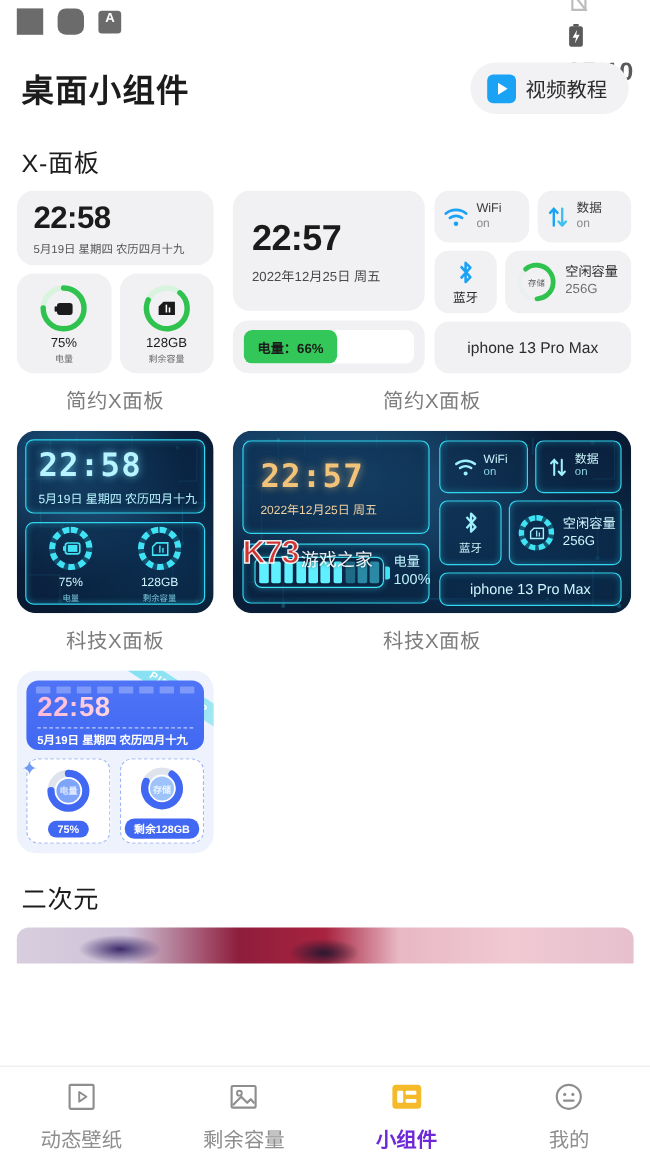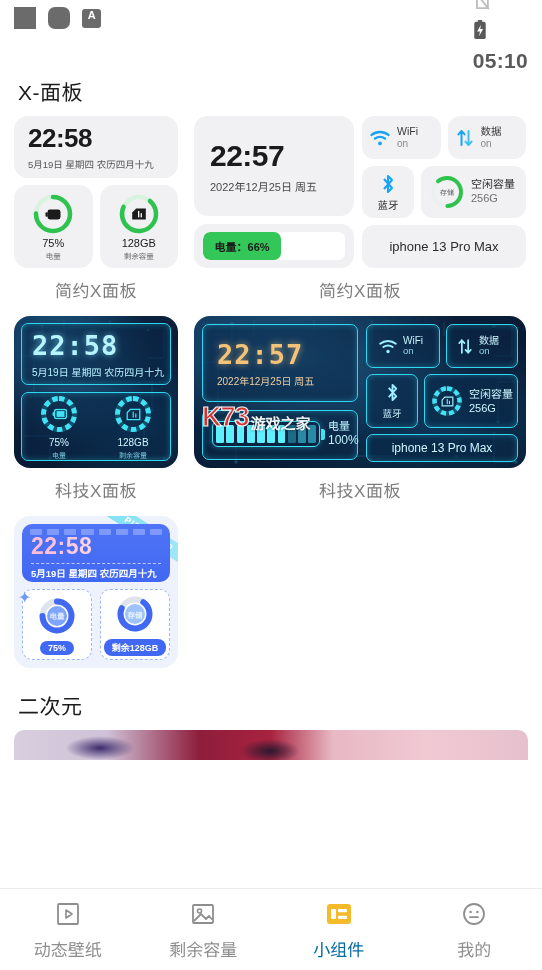"桌面小组件" div.page-title { html: none -> <div>桌面小组件</div> }
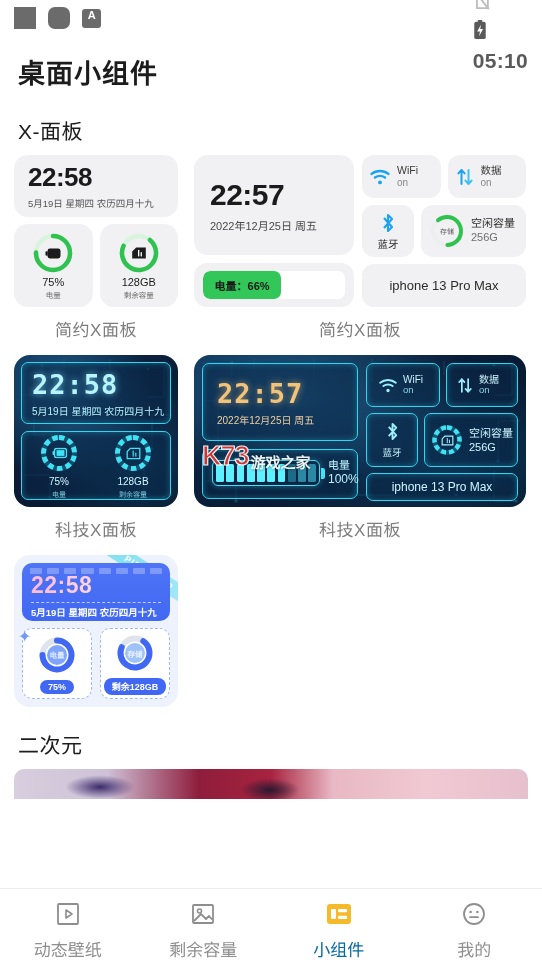"视频教程" div.tutorial-btn { html: none -> <div> <div> <div></div> </div> <div>视频教程</div> </div> }
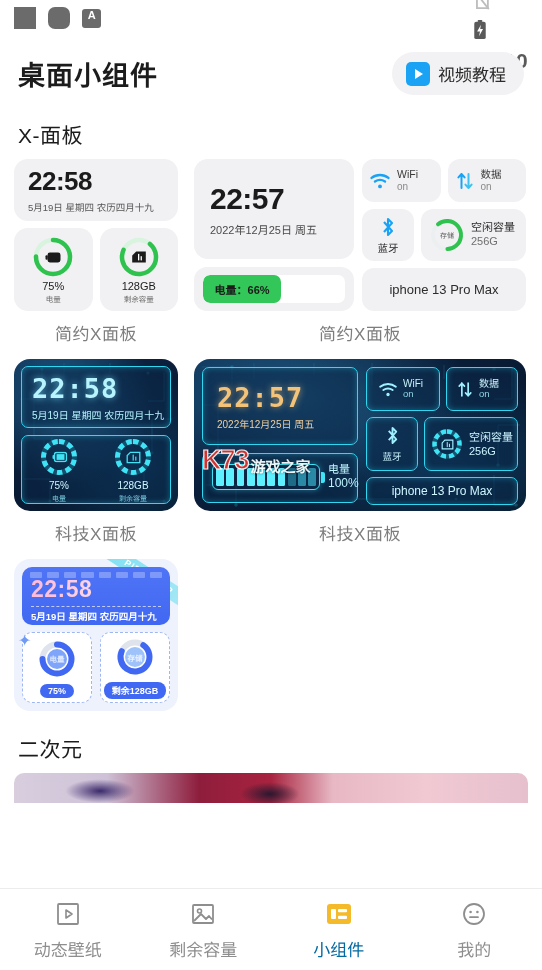"游戏之家" .wm-cn { font-weight: bold -> normal }
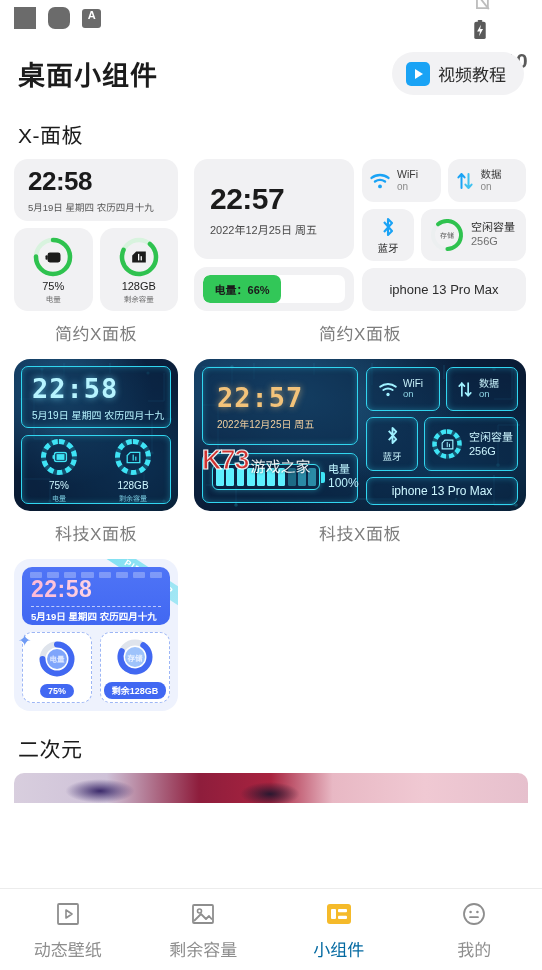"小组件" .navitem.active .lbl { color: #0369a1 -> #6d28d9; font-weight: normal -> bold }
